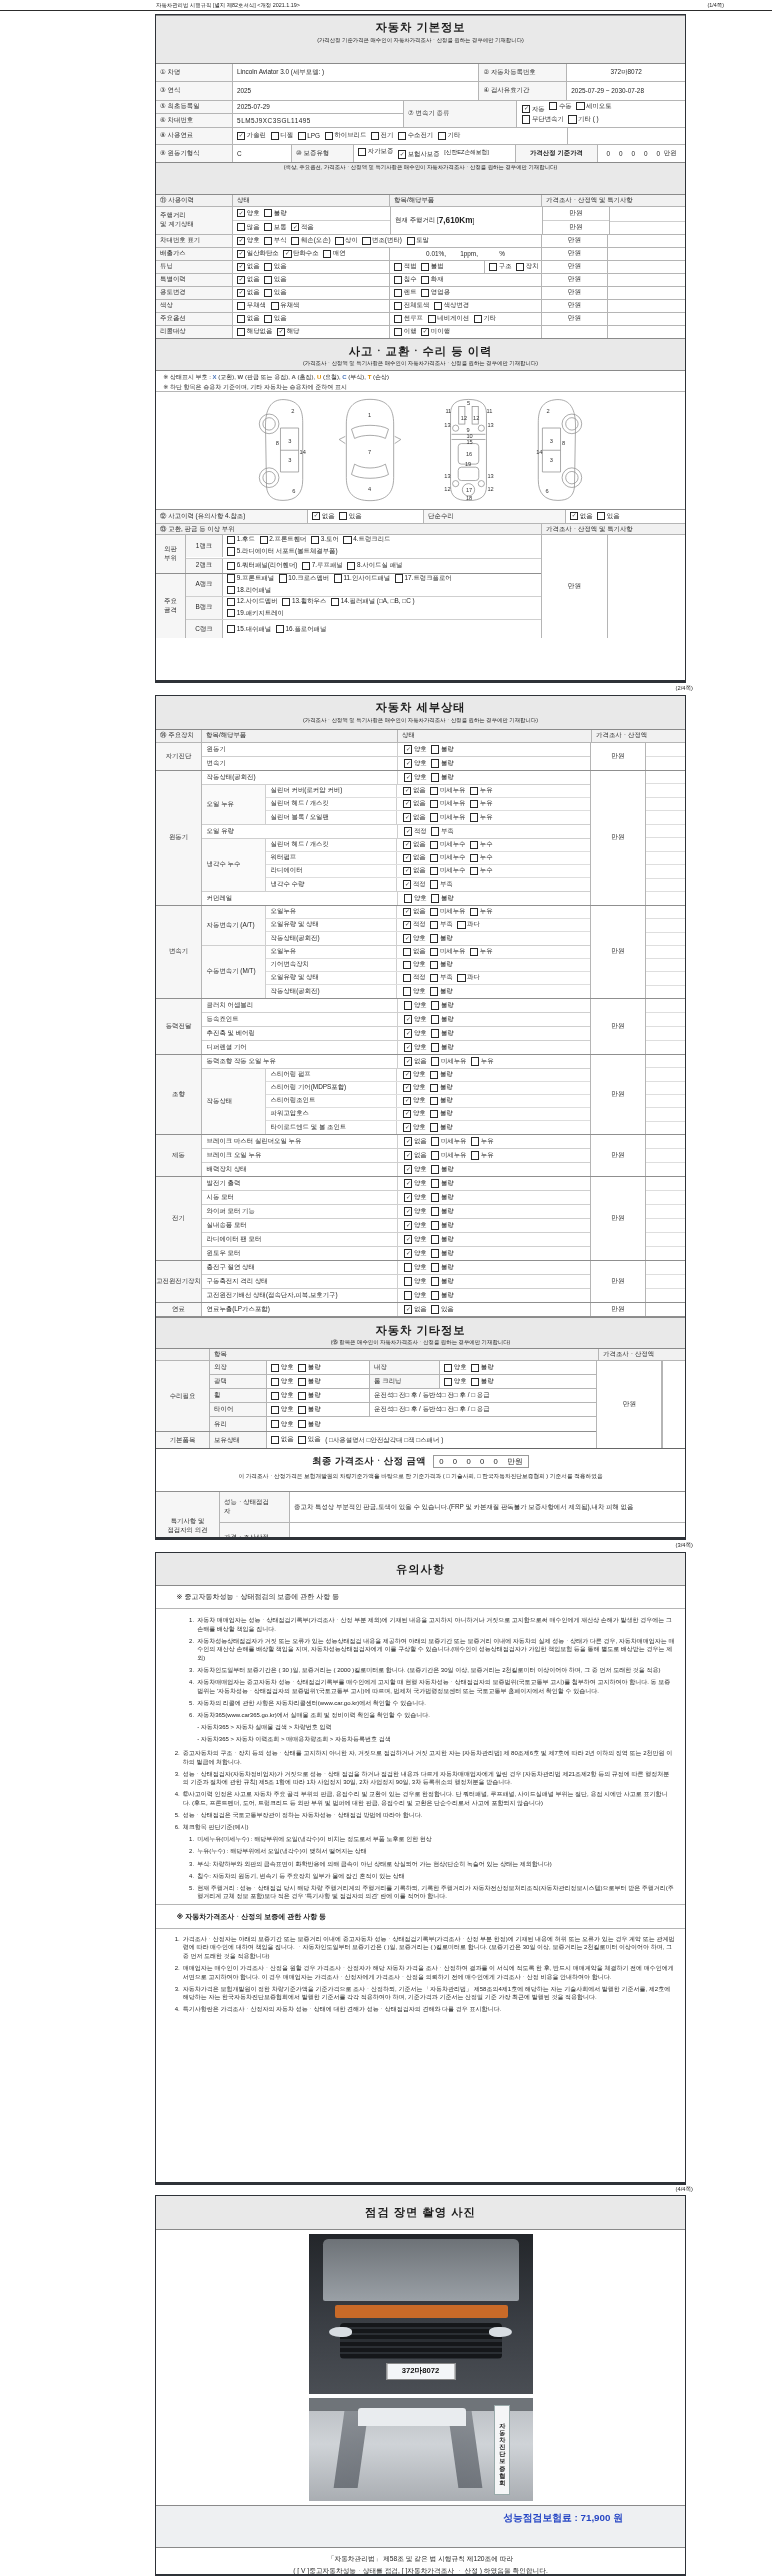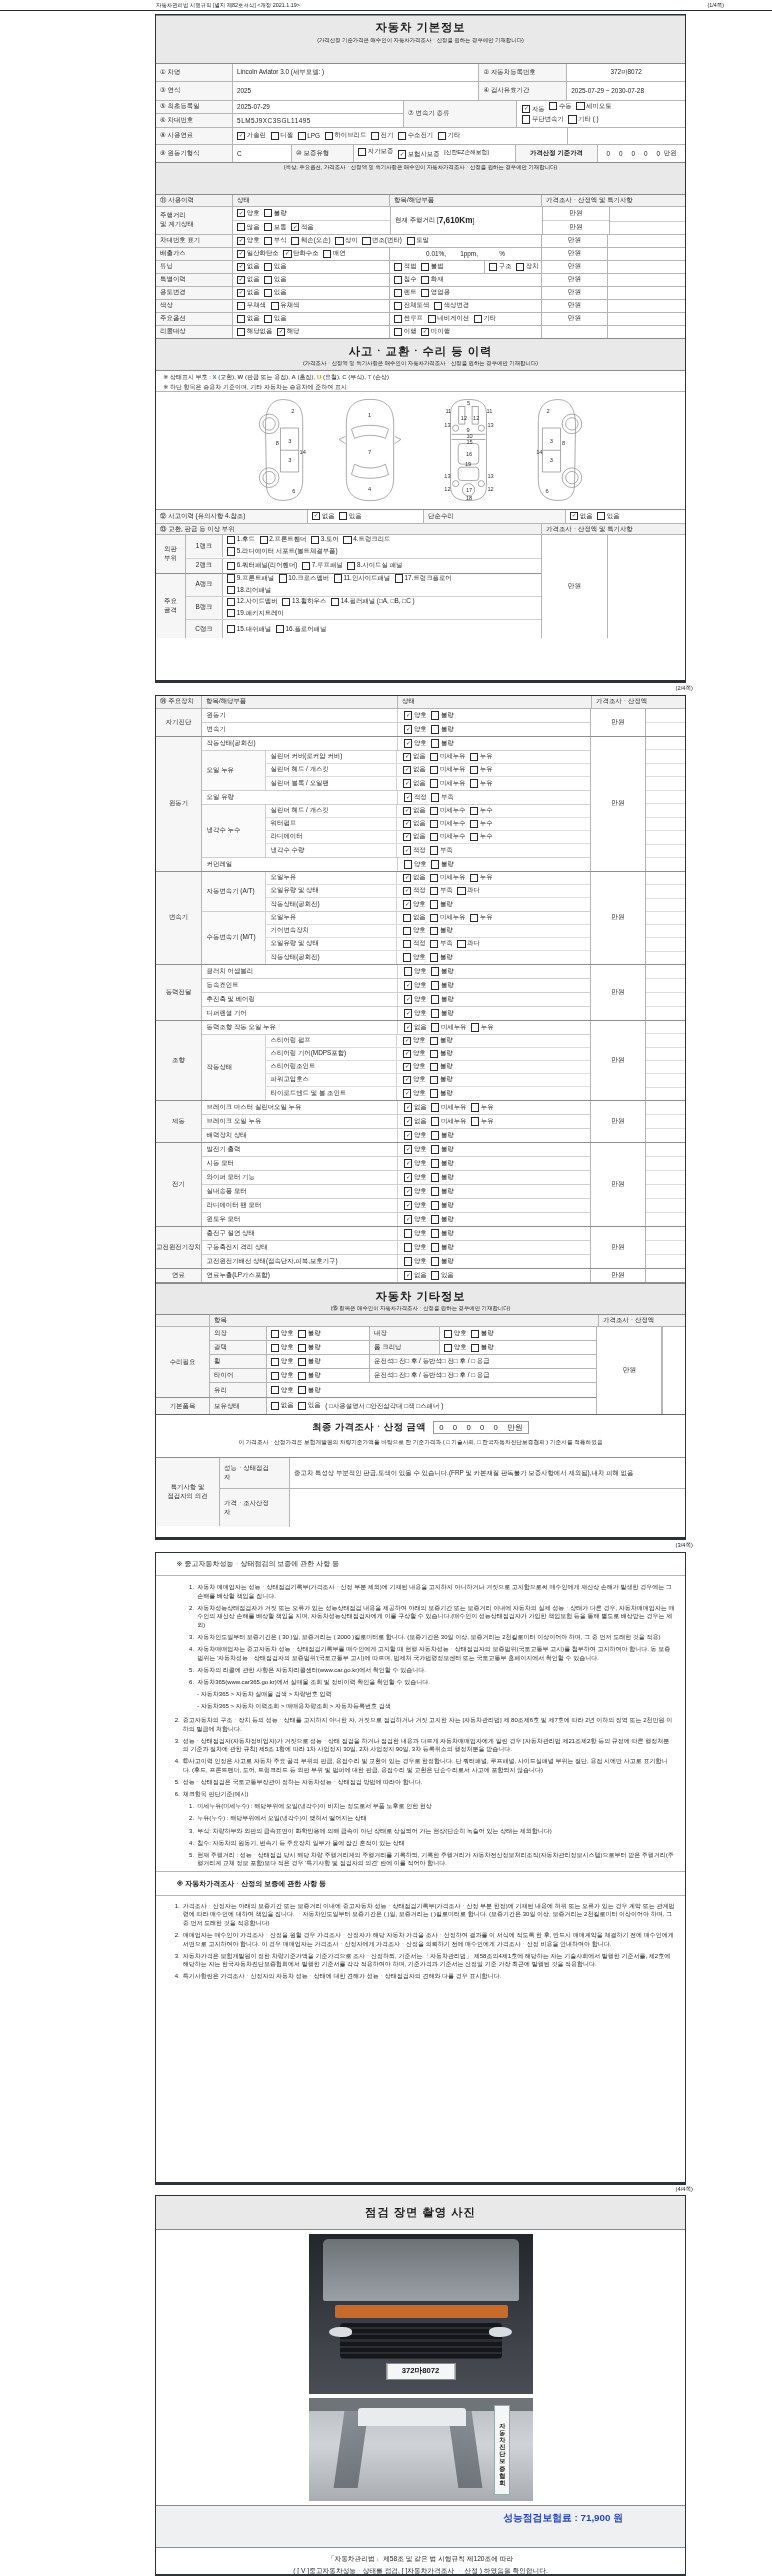"자동차 세부상태" div.band { html: none -> <div> <div>자동차 세부상태</div> <div>(가격조사ㆍ산정액 및 특기사항은 매수인이 자동차가격조사ㆍ산정을 원하는 경우에만 기재합니다)</div> </div> }
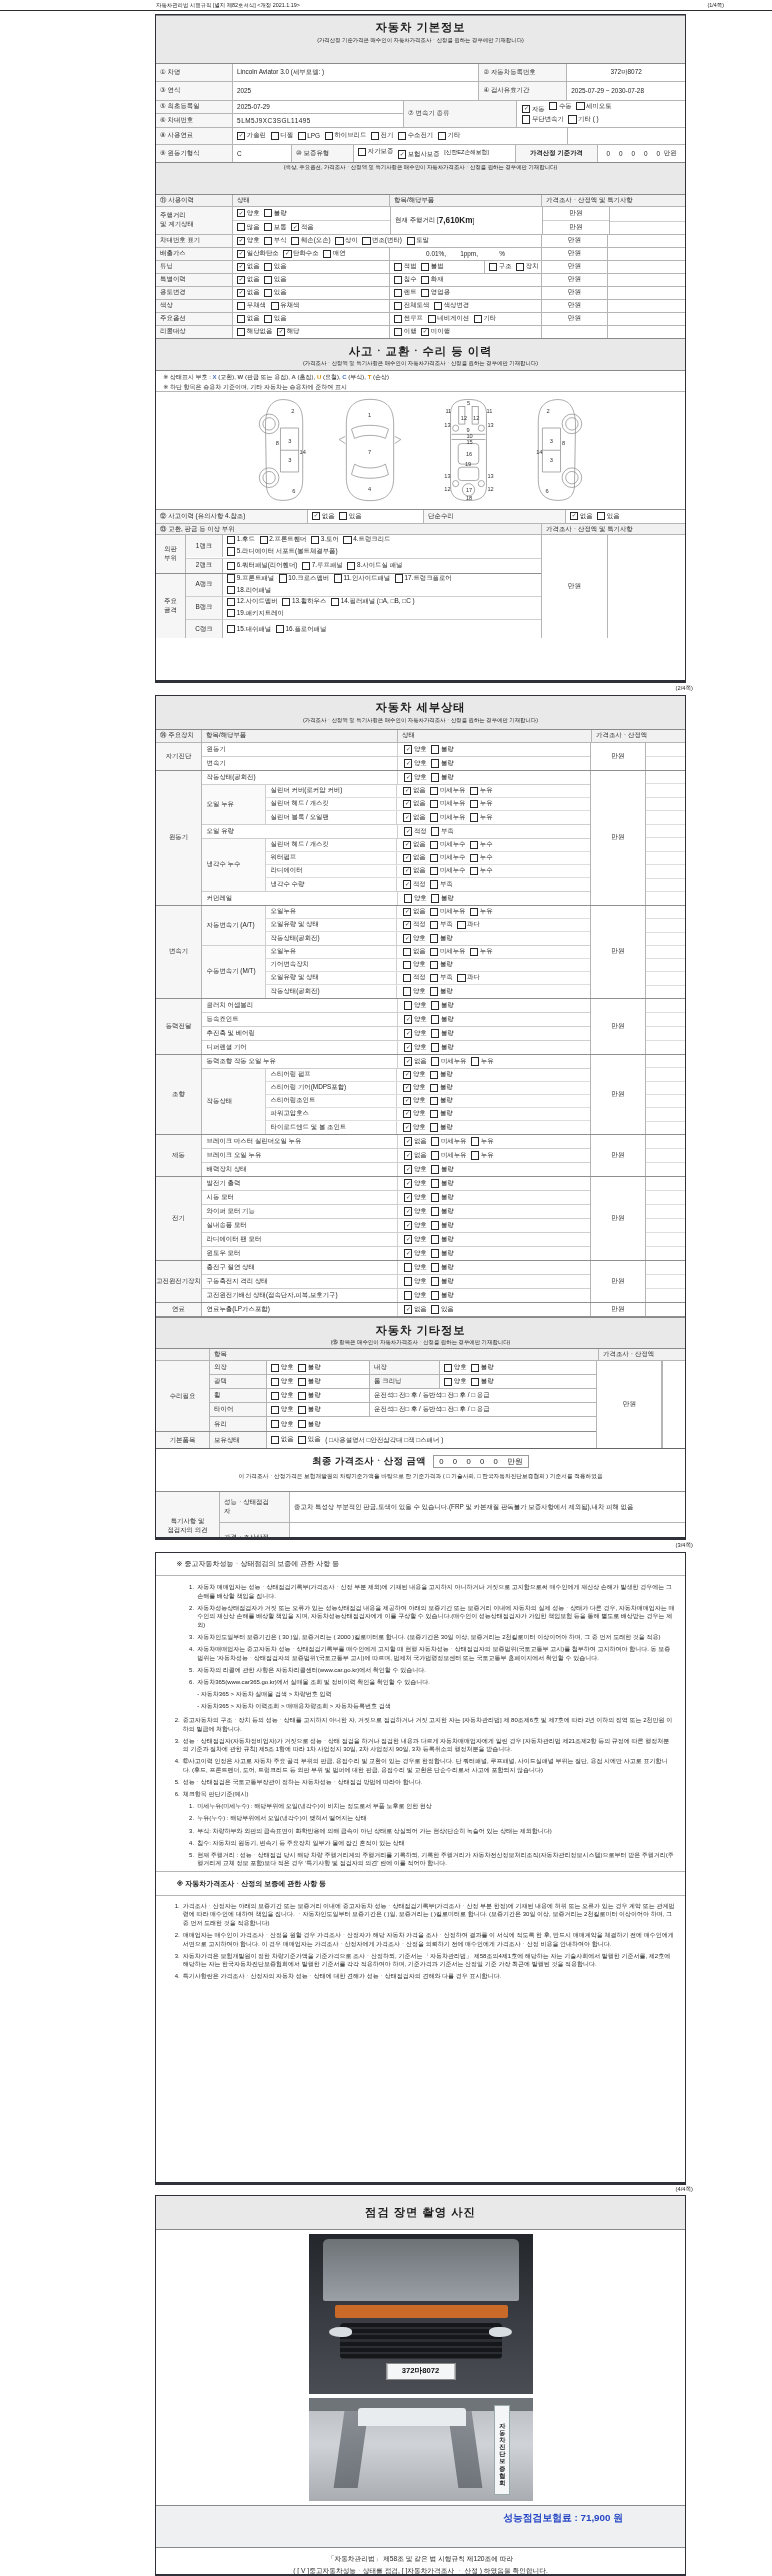"유의사항" div.band { html: none -> <div> <div>유의사항</div> </div> }
